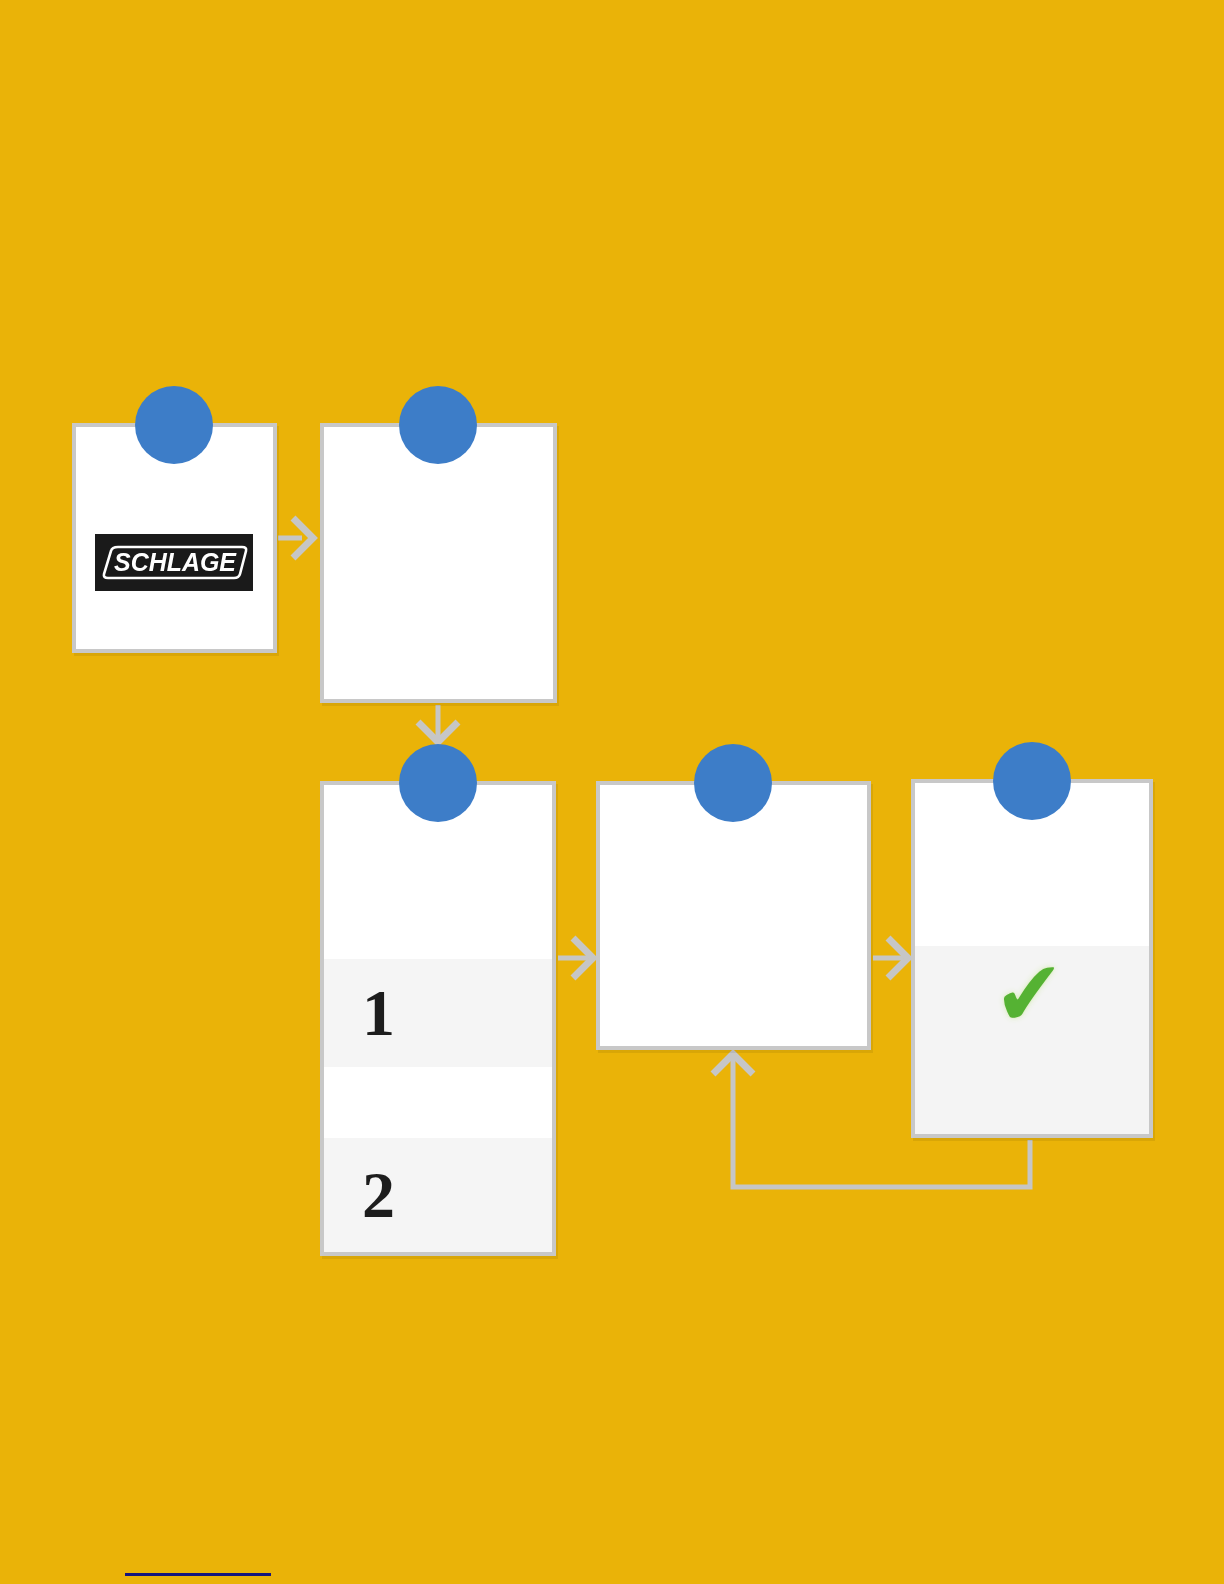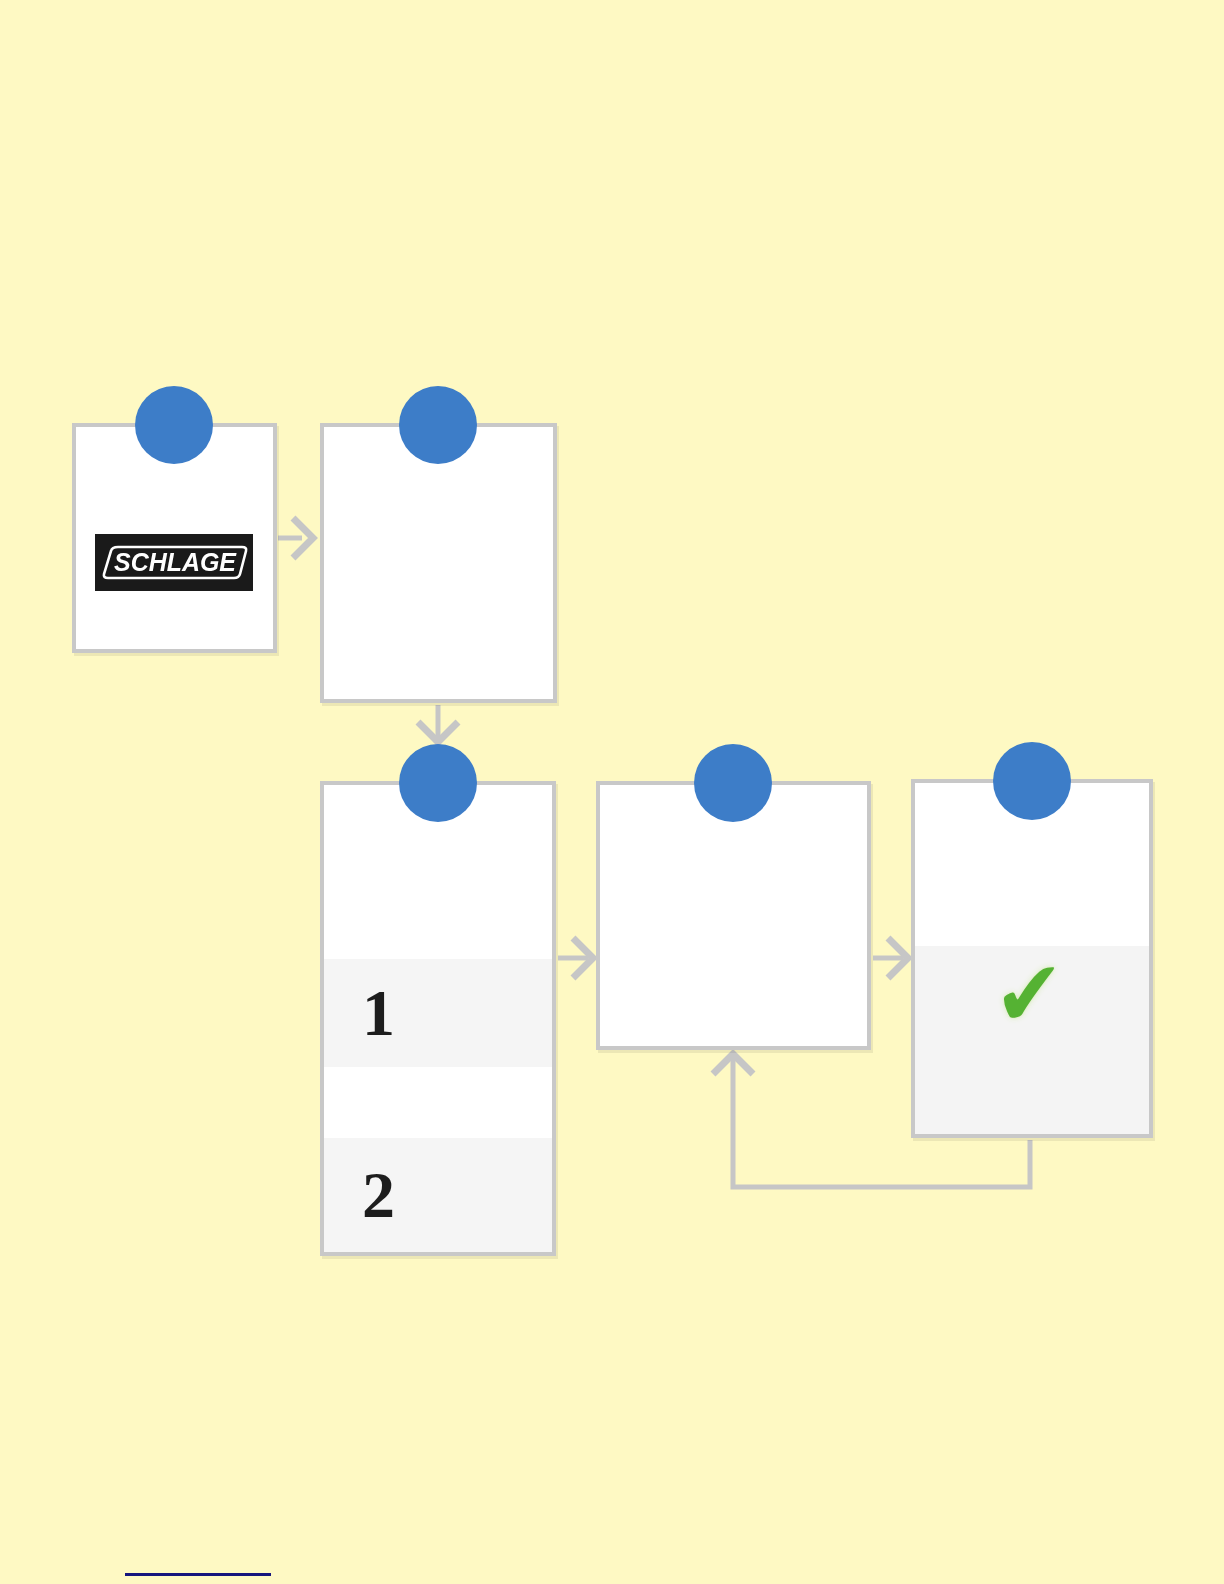"SCHLAGE" .page { background: #fef9c3 -> #eab308 }
